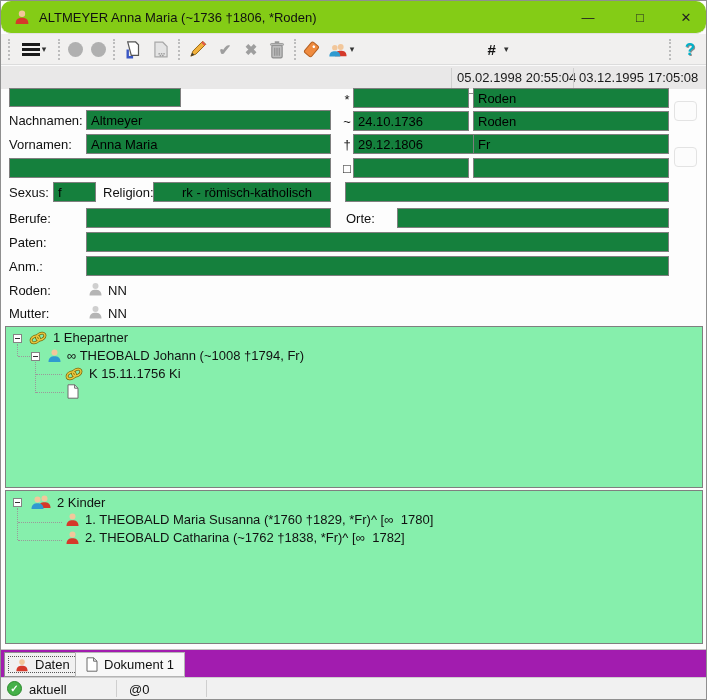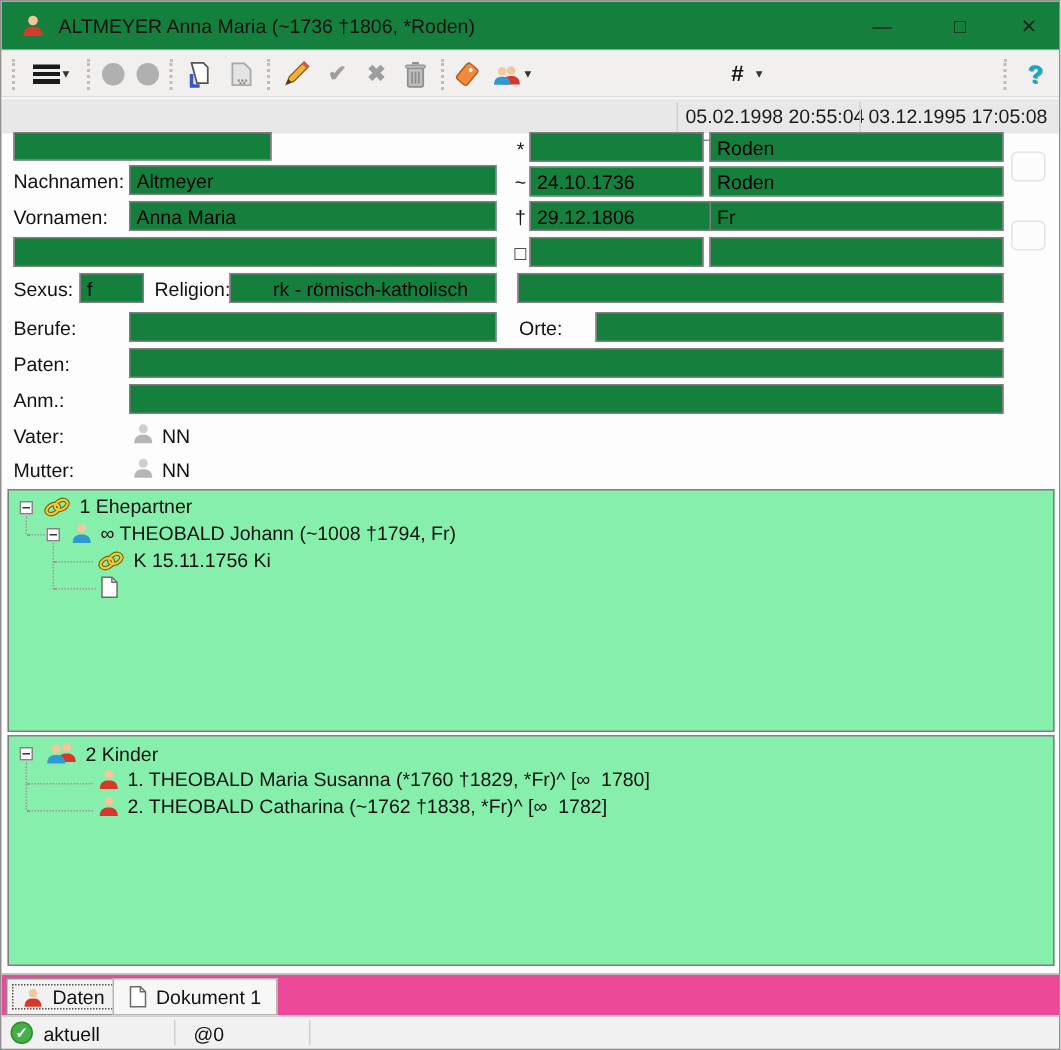"ALTMEYER Anna Maria (~1736 †1806," .titlebar { background: #15803d -> #84cc16; border-radius: none -> 10px }
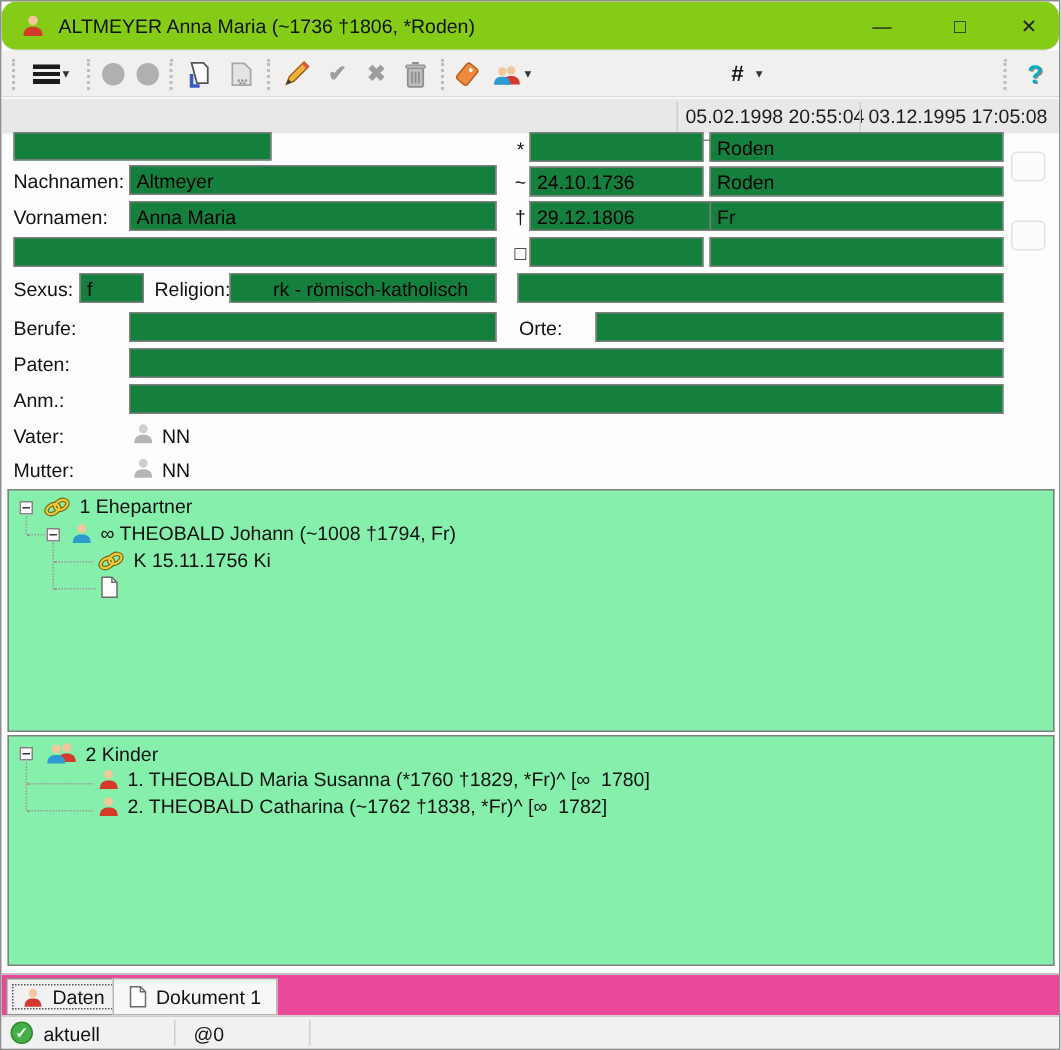"Vater:" span.lbl { text: Vater -> Roden }
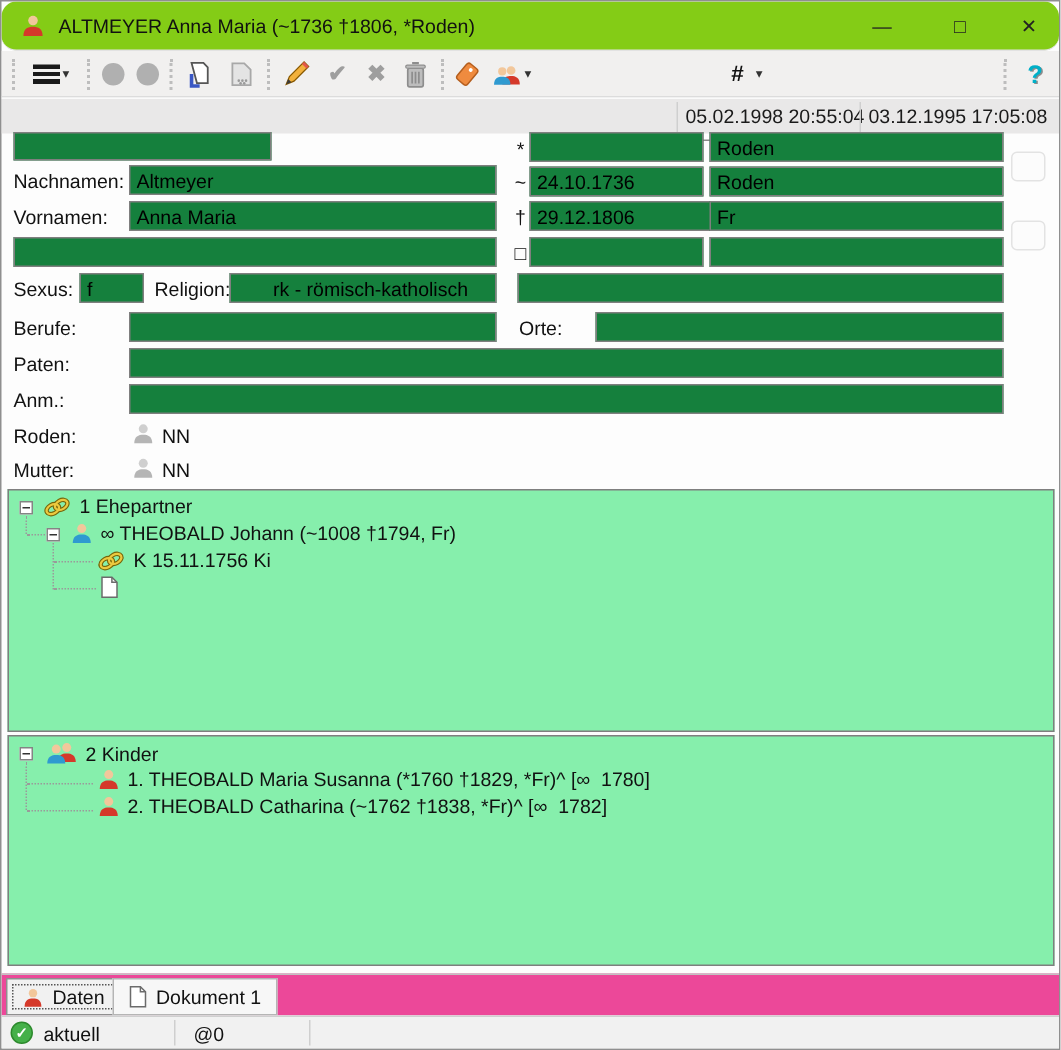"Daten" .tabbar { background: #ec4899 -> #a21caf }
